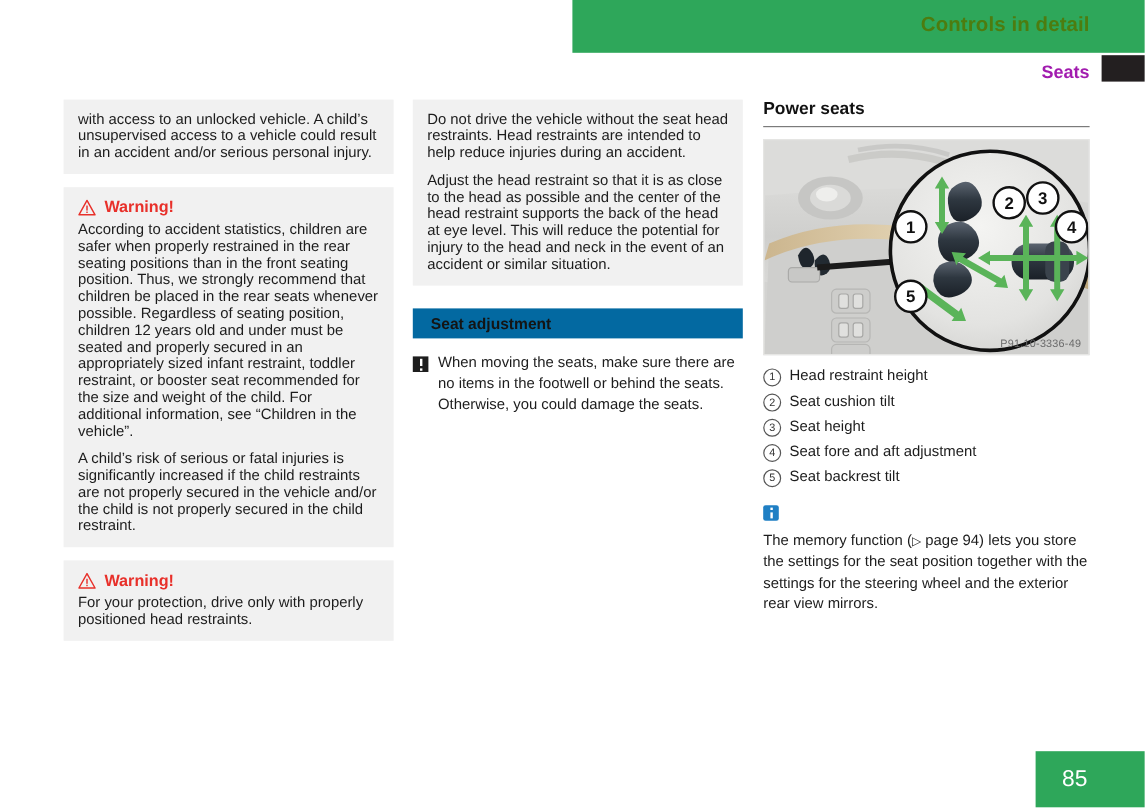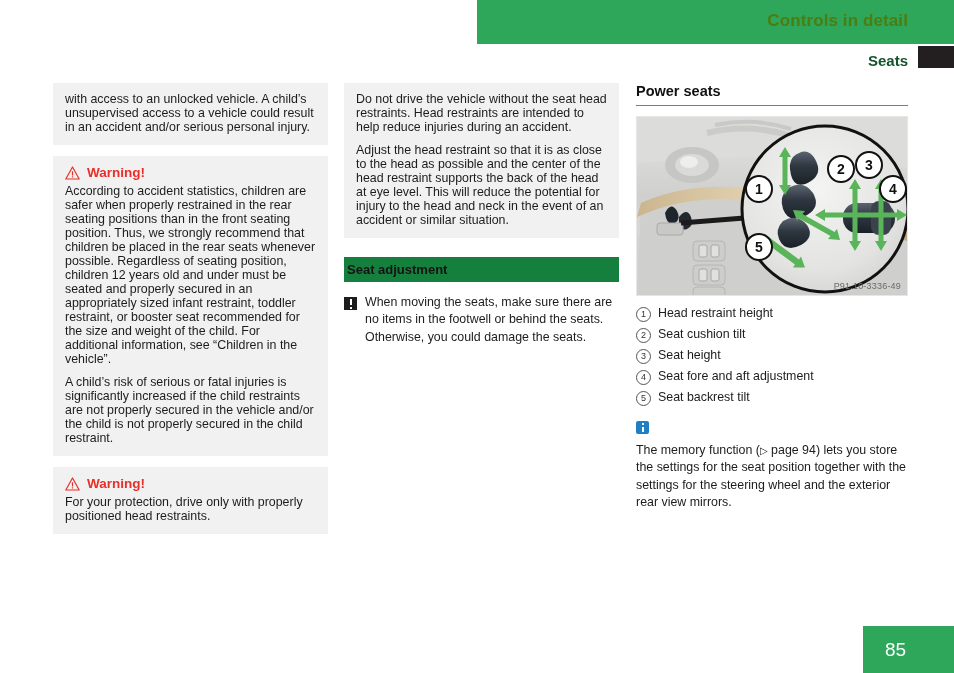"Seats" .section-title { color: #14532d -> #a21caf }
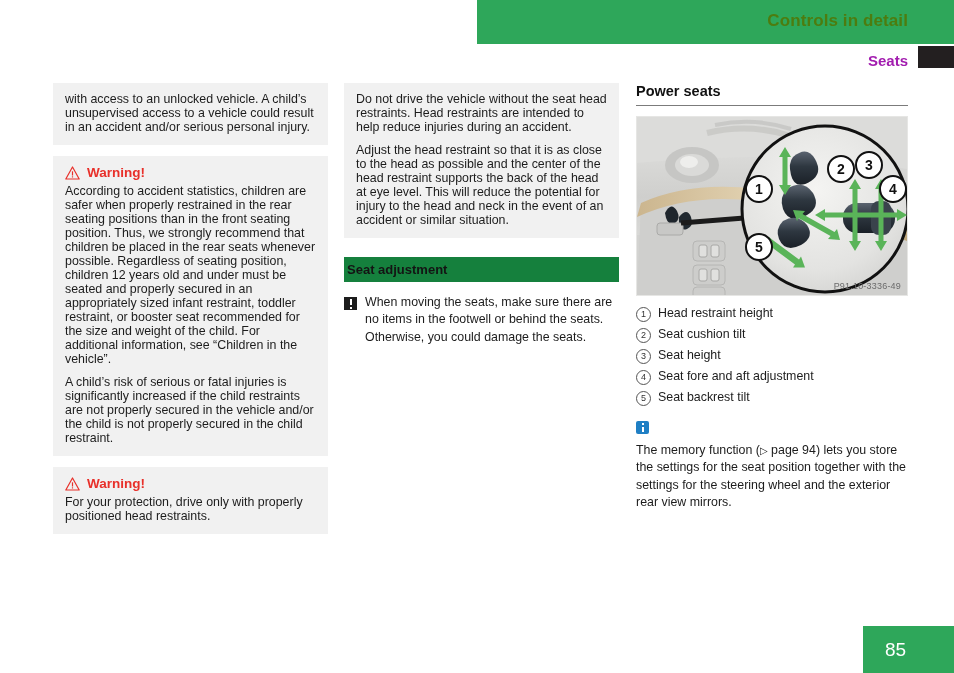"Seat adjustment" .bar-heading { background: #15803d -> #0369a1; padding: 5px 10px 5px 3px -> 5px 10px 5px 15px }
